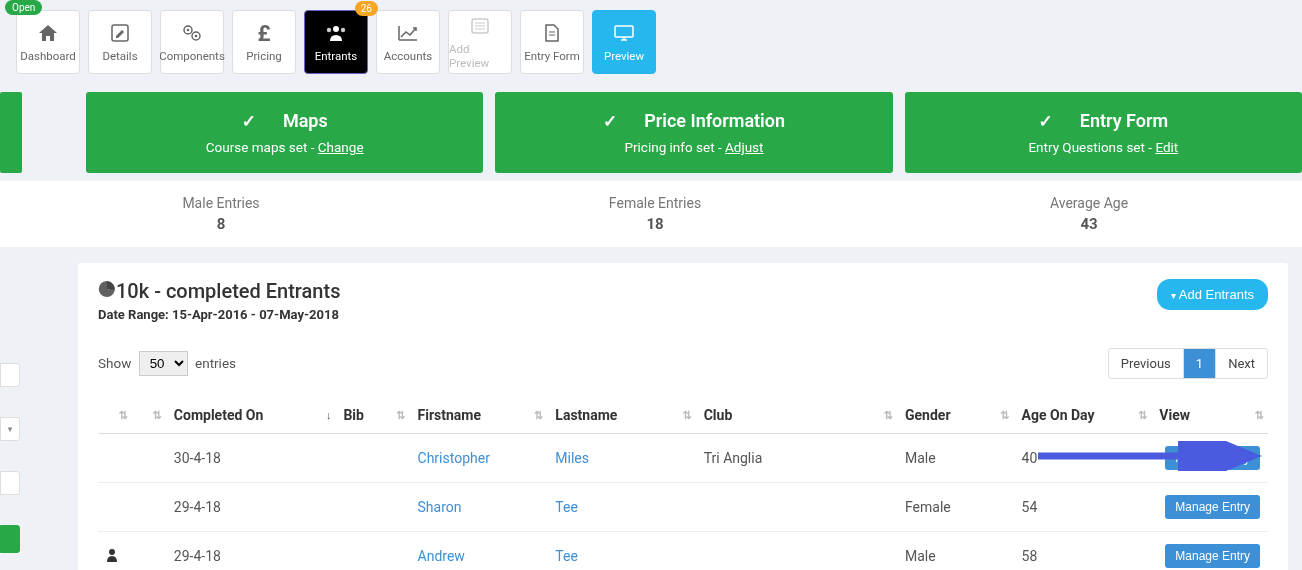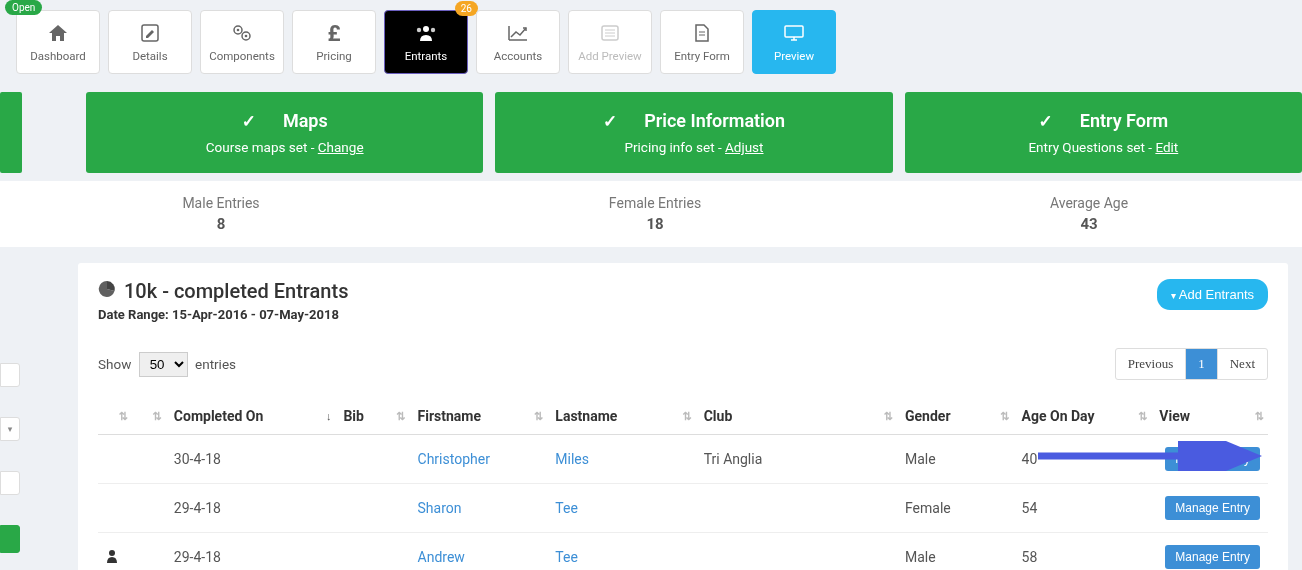"Open" .nav-btn { width: 84px -> 64px }
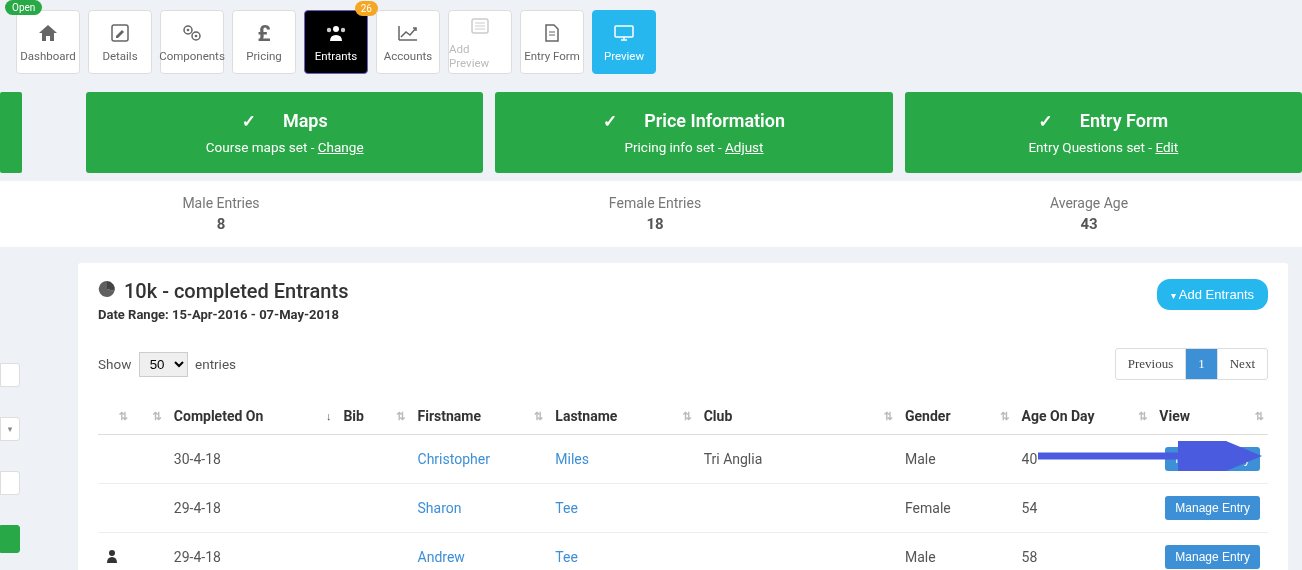"10k - completed Entrants" .panel-title { gap: 8px -> none }
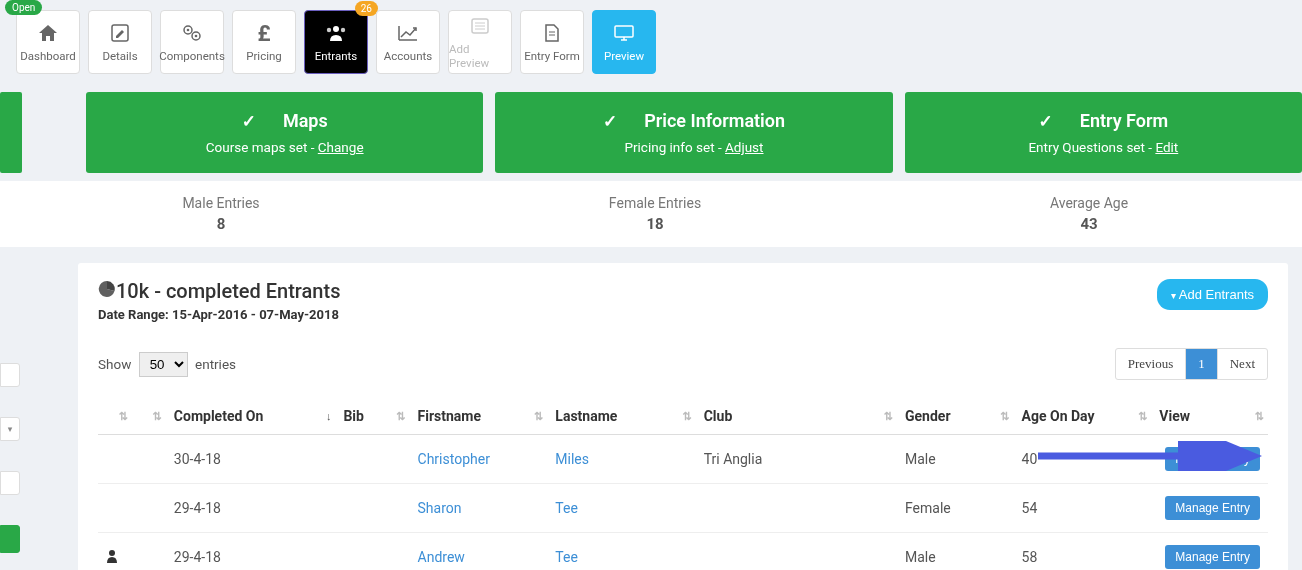"Previous" .pager { font-family: Liberation Serif, serif -> none }
